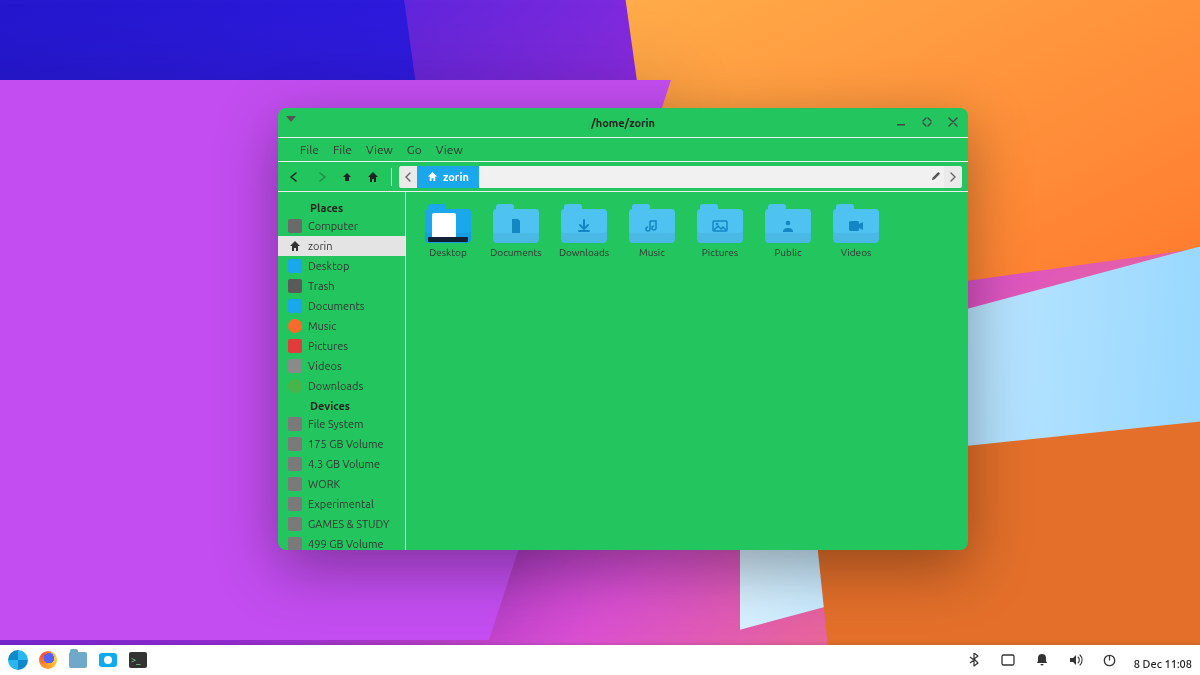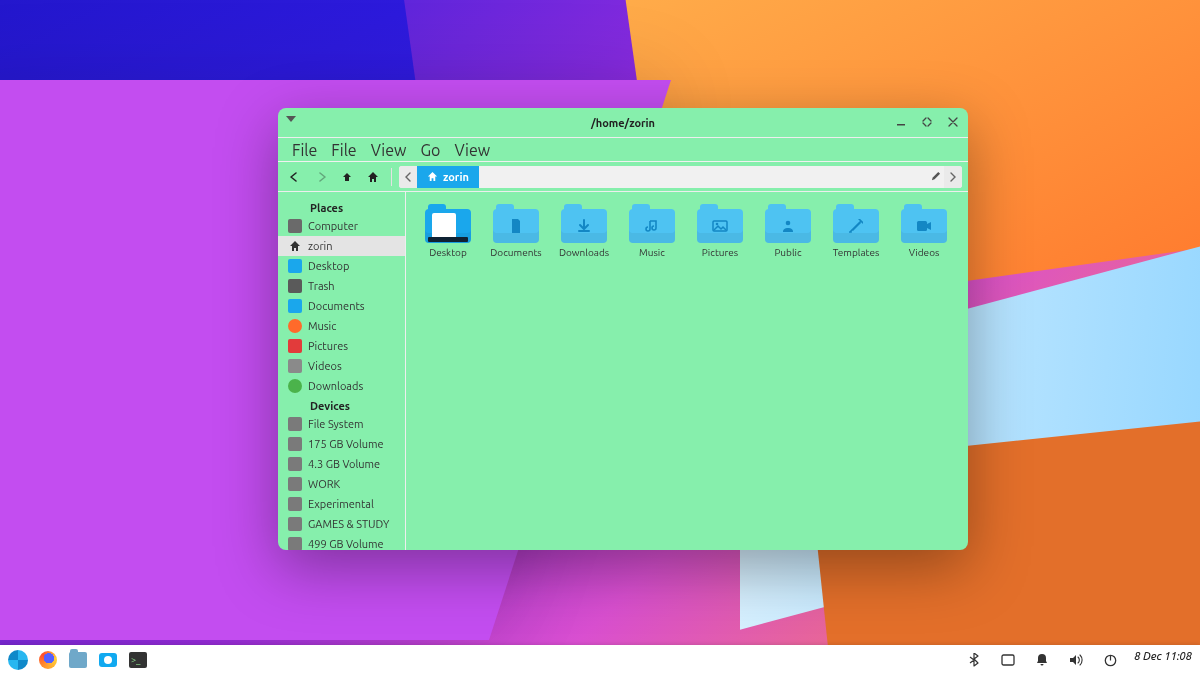"/home/zorin" .window { background: #86efac -> #22c55e }
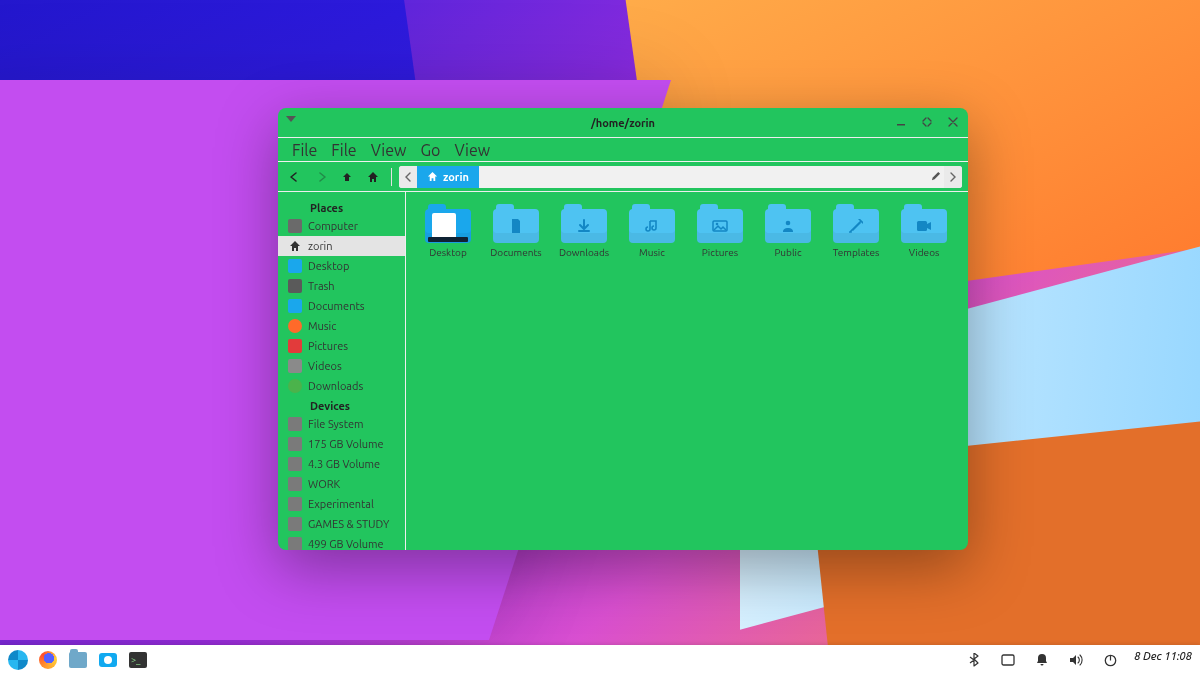"File" .menubar { font-size: 16px -> 12px; padding: 0 14px -> 0 22px }
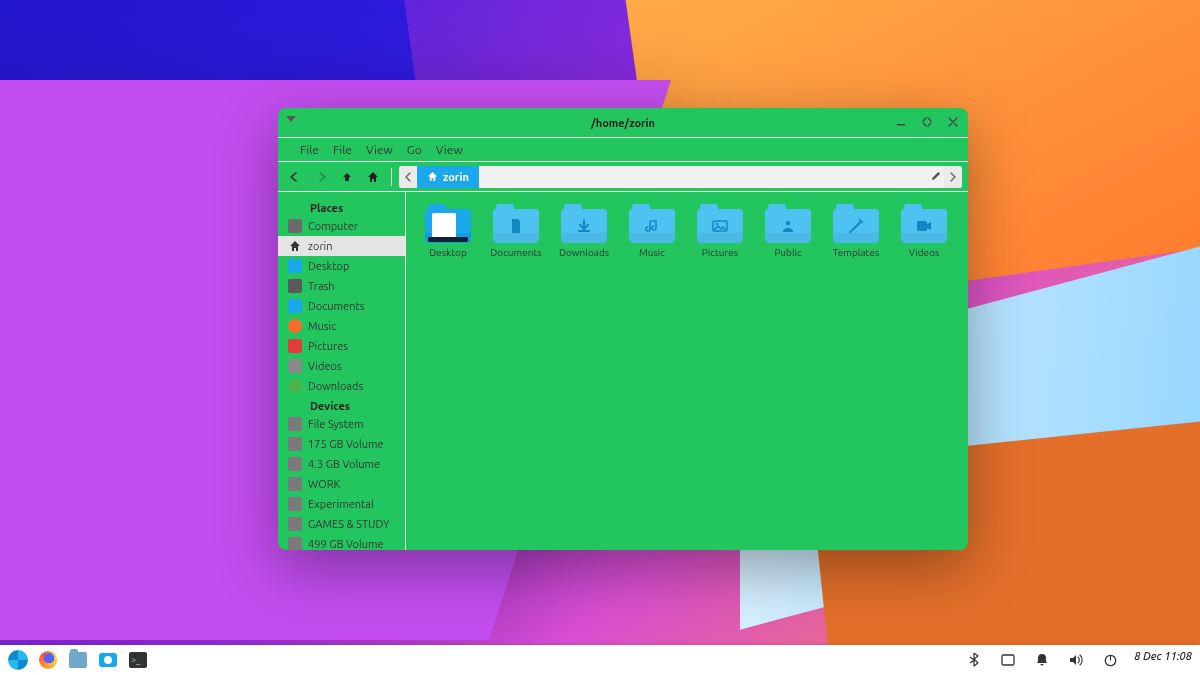"Templates" div.cell { html: <div> <div> <span> <svg> <path></path> <path></path> </svg> </span> </div> <span>Templates</span> </div> -> none }
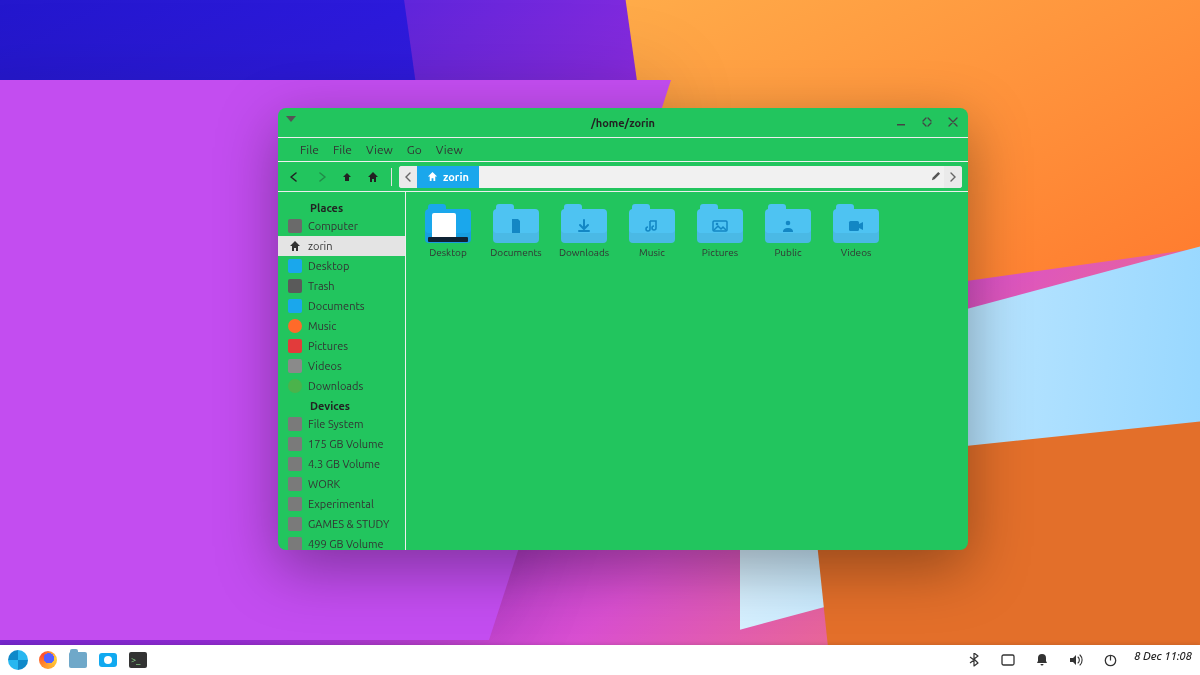"8 Dec 11:08" .taskbar .right { align-items: flex-start -> flex-end; font-style: italic -> none }
